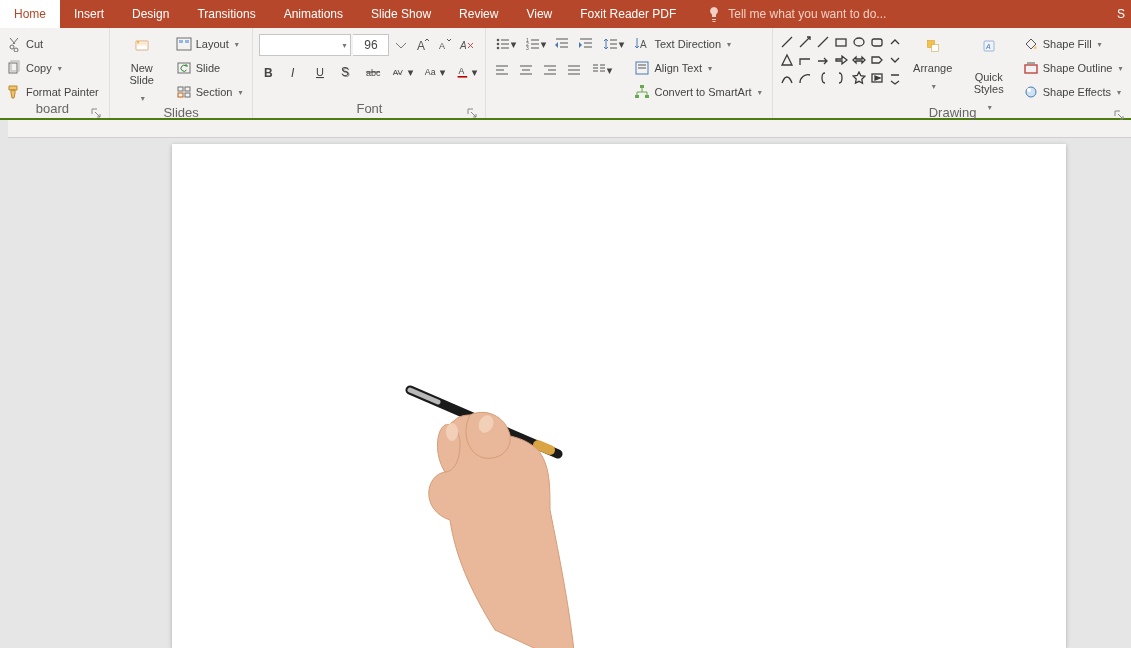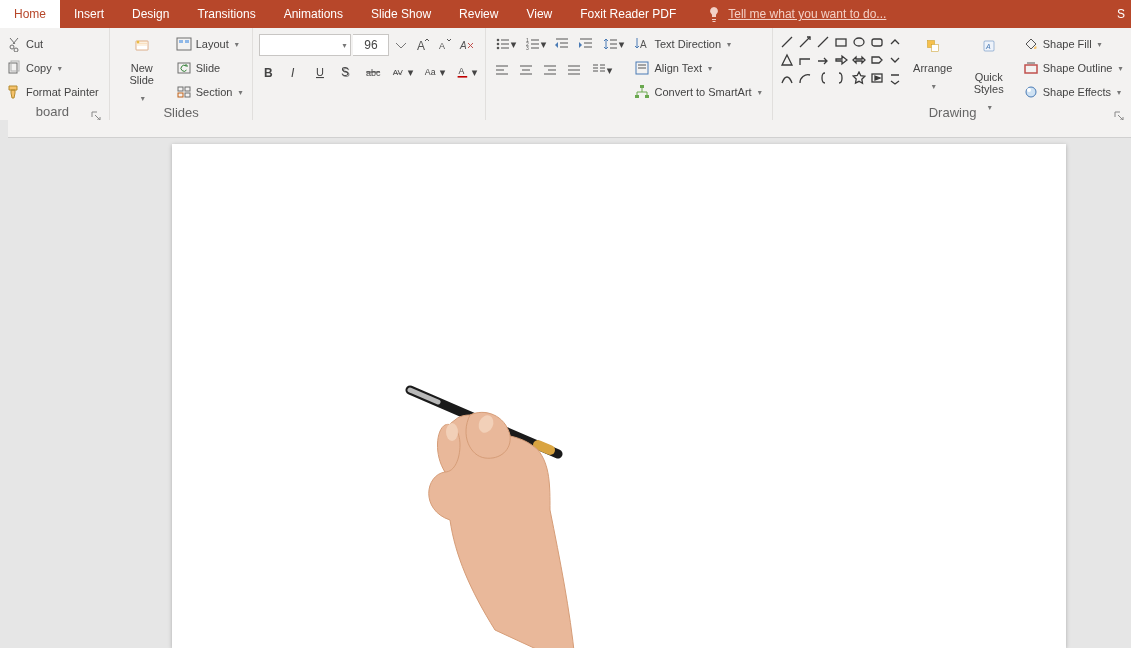"Tell me what you want" .tellme-wrap { text-decoration: underline -> none }
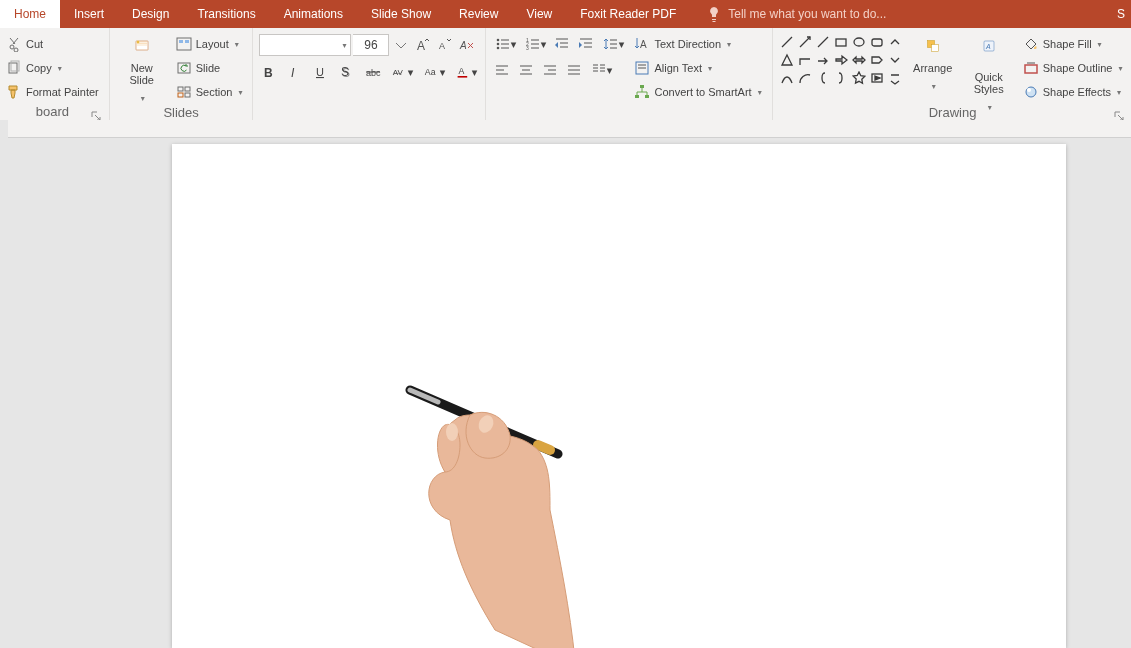"Cut" .ribbon { border-bottom: 1px solid #4d7c0f -> 4px solid #4d7c0f }
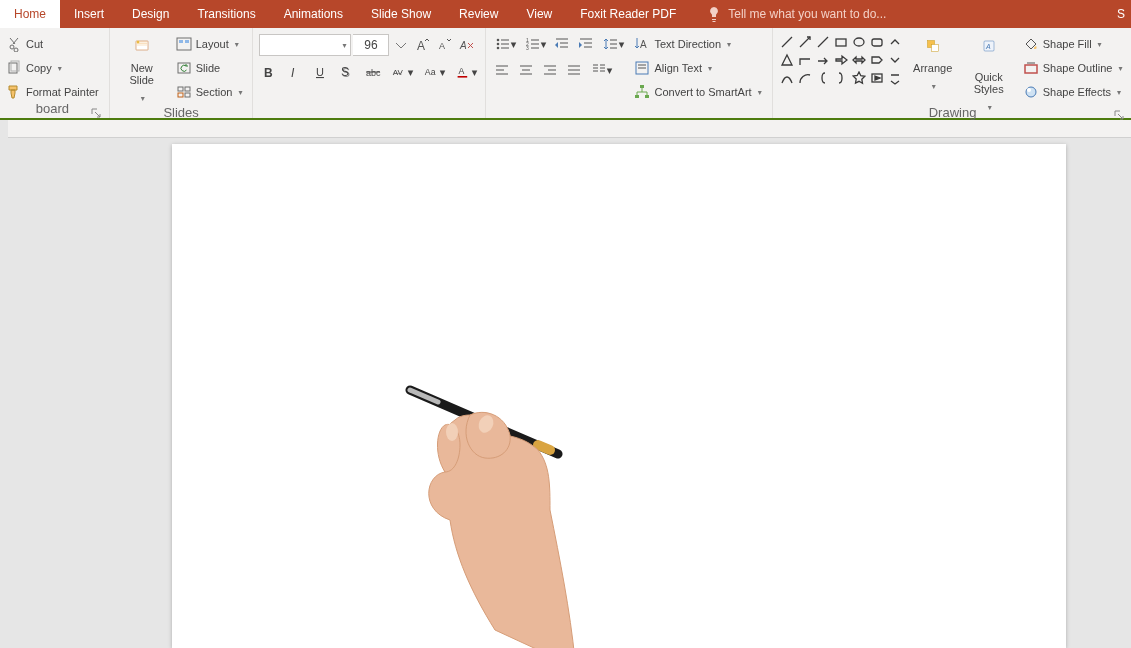"Font" div.group-label { html: none -> <div><span>Font</span> <span><svg> <path></path> </svg></span> </div> }
